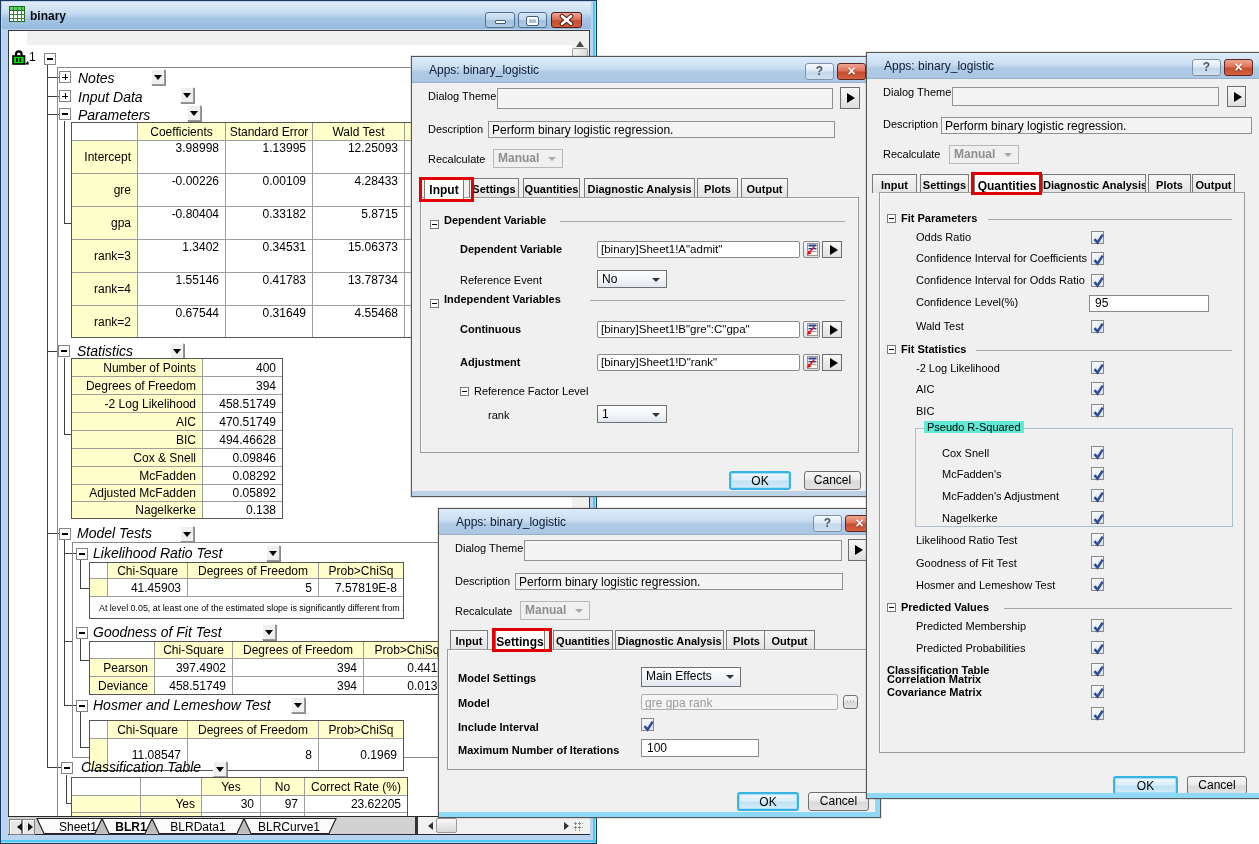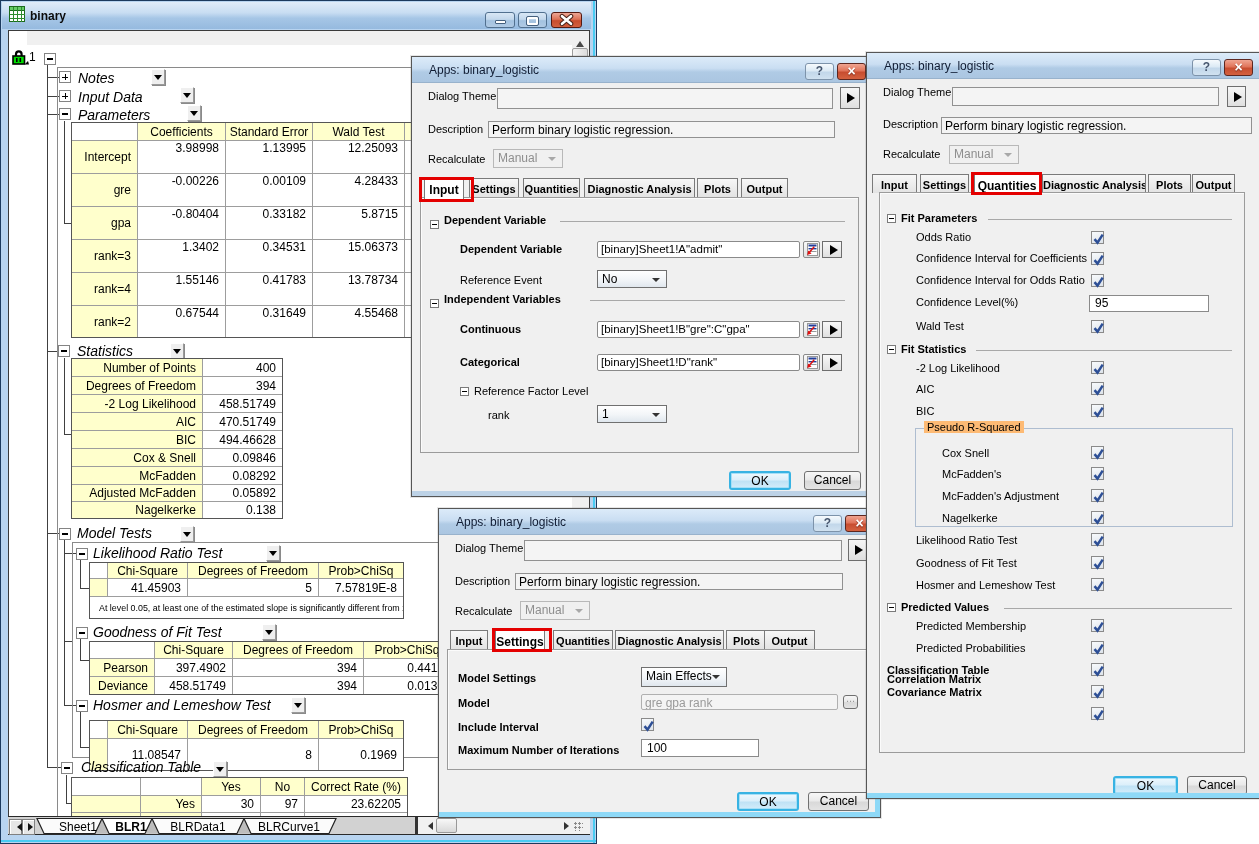"Manual" .combo.dis { font-weight: none -> bold }
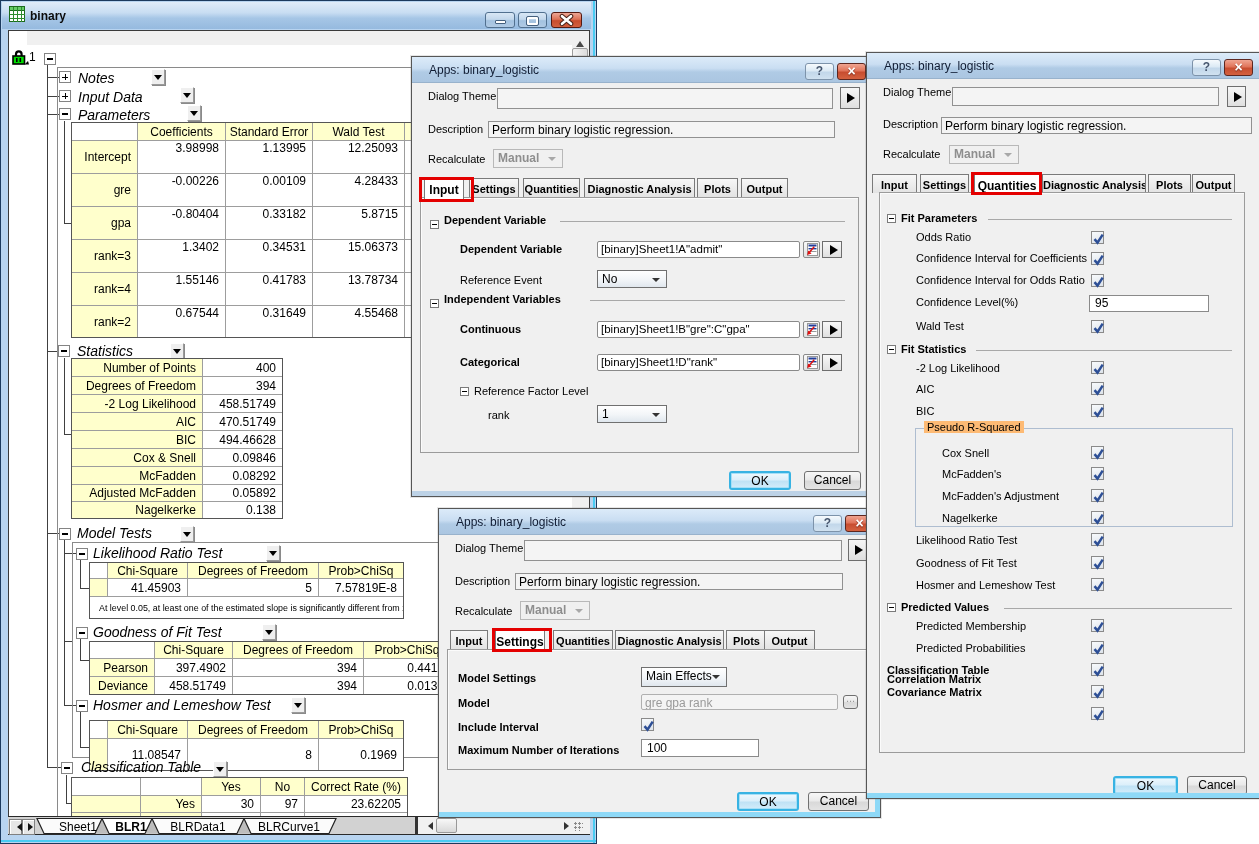"Categorical" div.lbl { text: Categorical -> Adjustment }
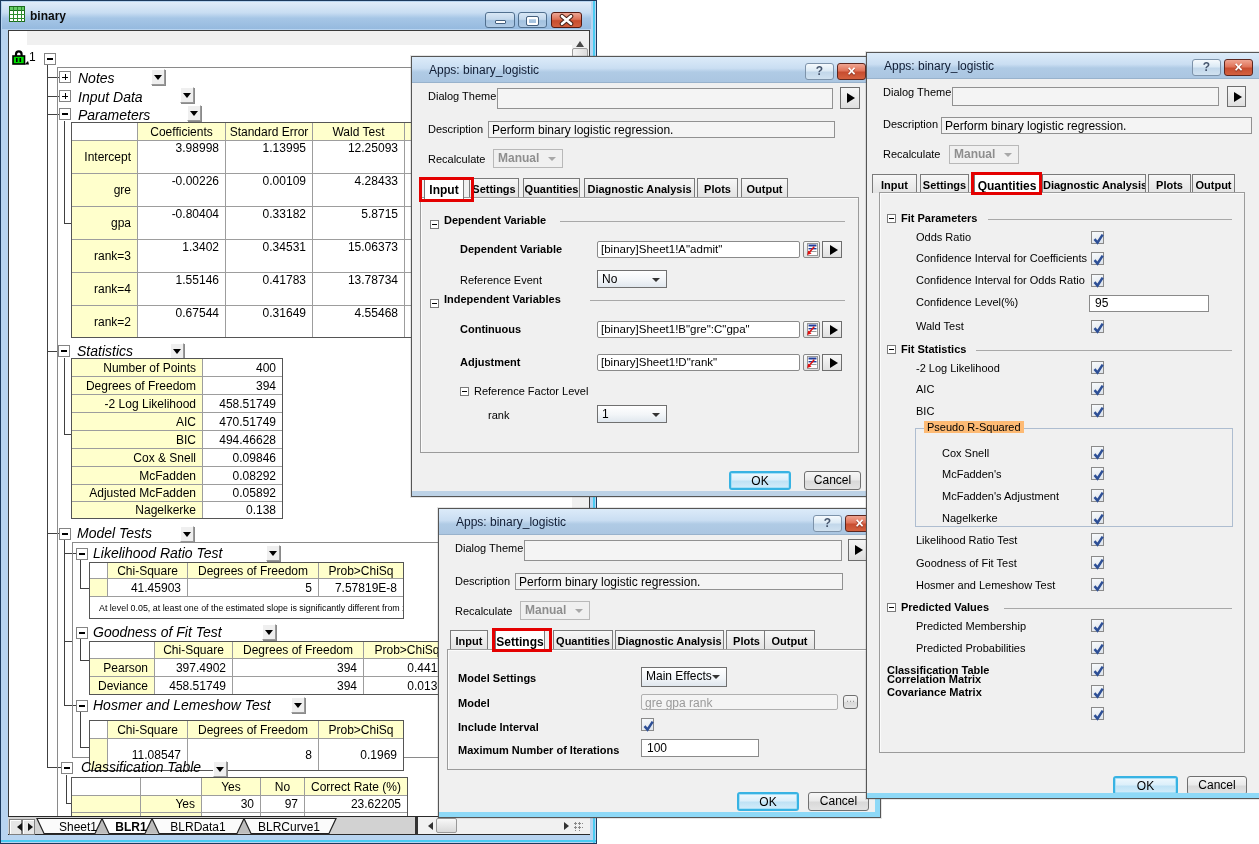"Pseudo R-Squared" div.lbl { background: #fdba74 -> #5eead4 }
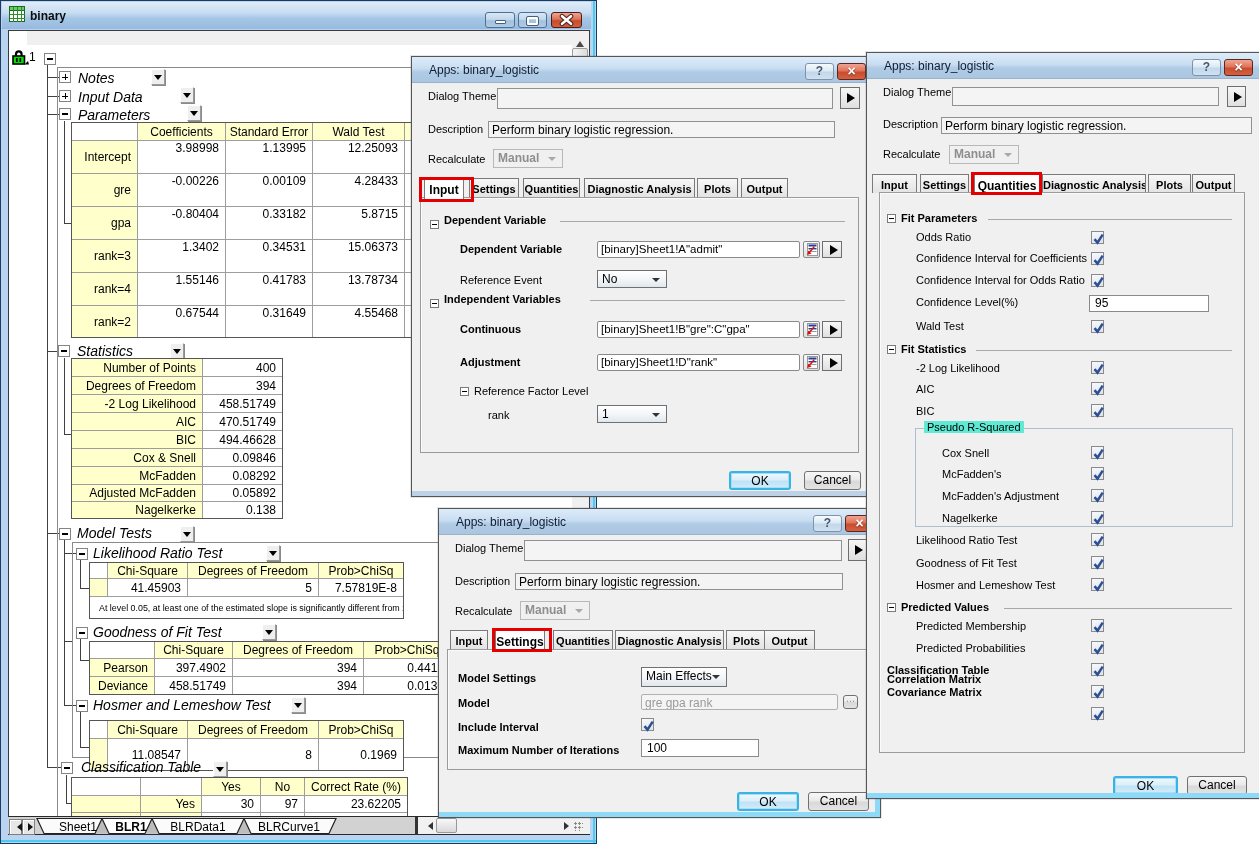"Main Effects" div.combo { width: 86px -> 100px }
